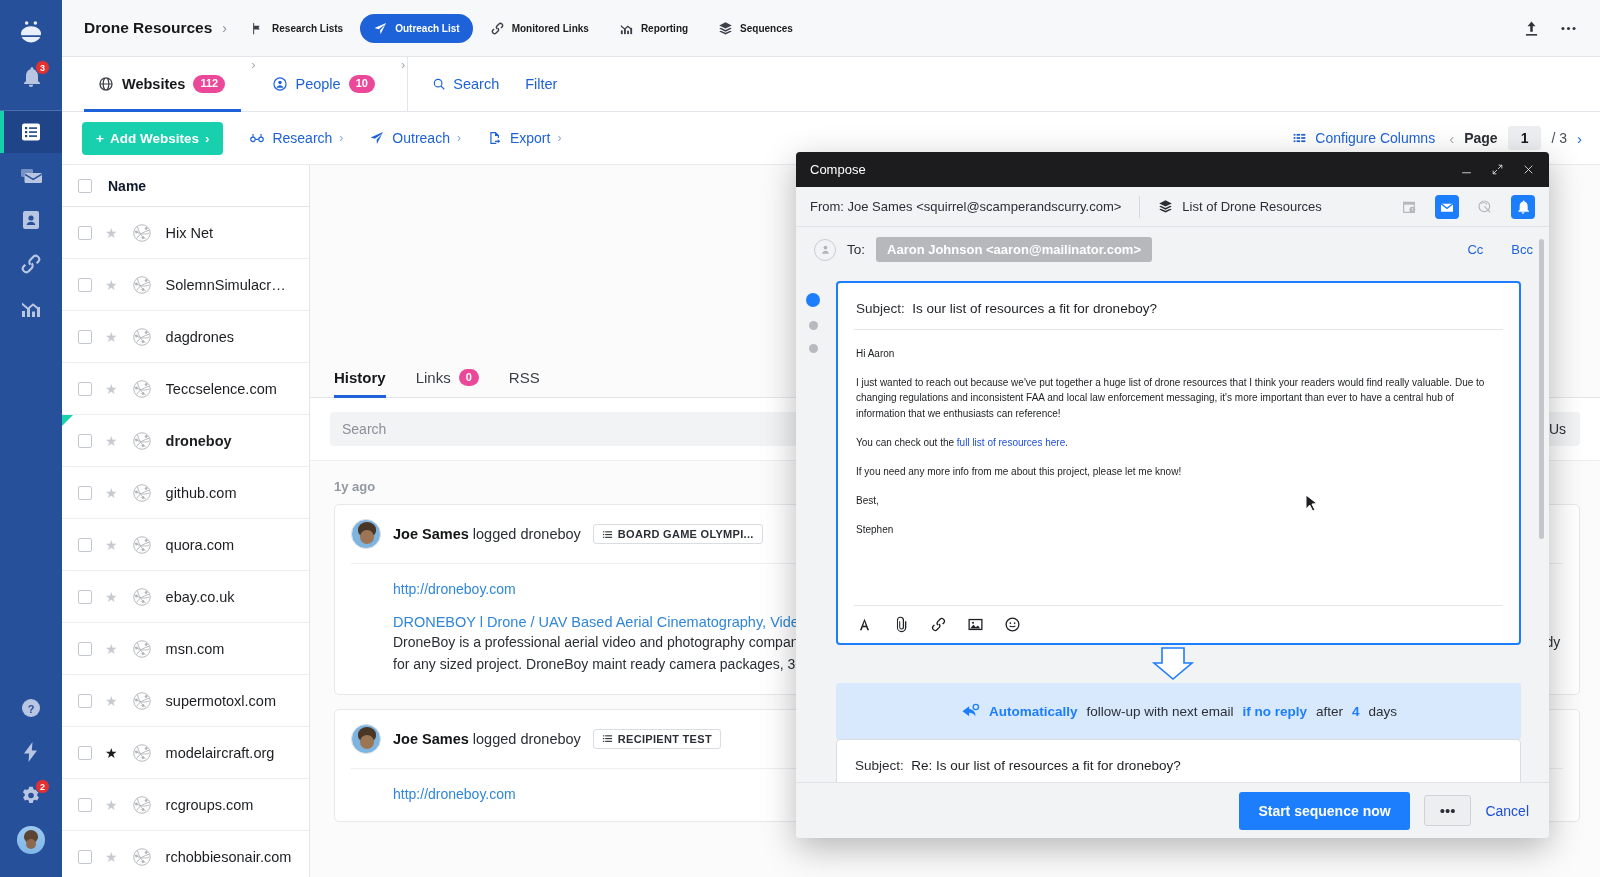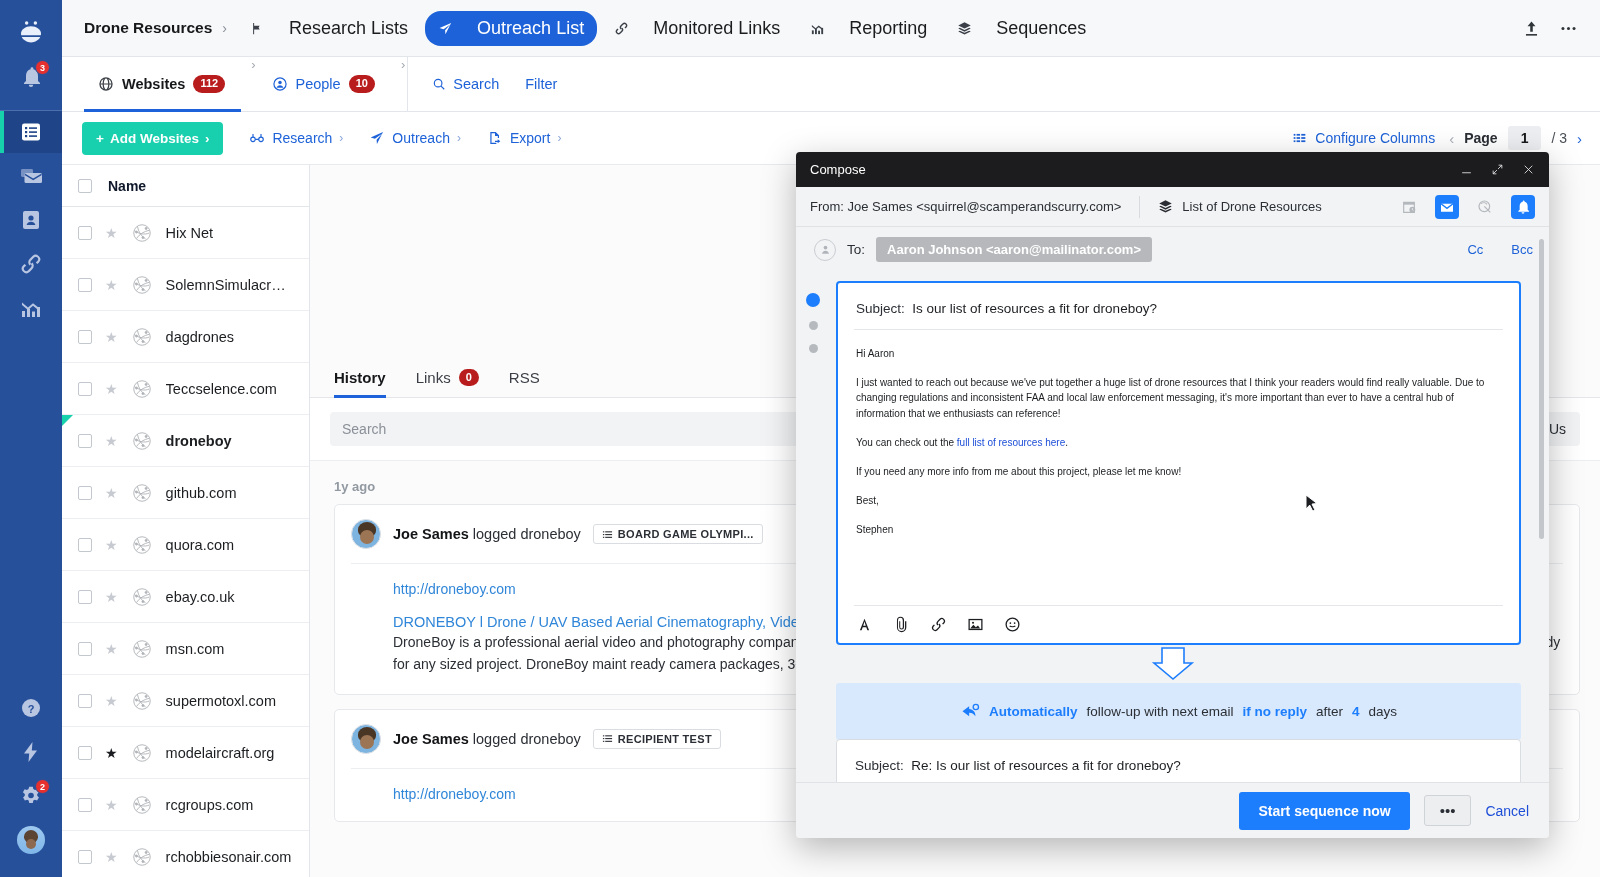"Research Lists" .navitem { font-size: 18px -> 10px; font-weight: normal -> bold; gap: 24px -> 7px }
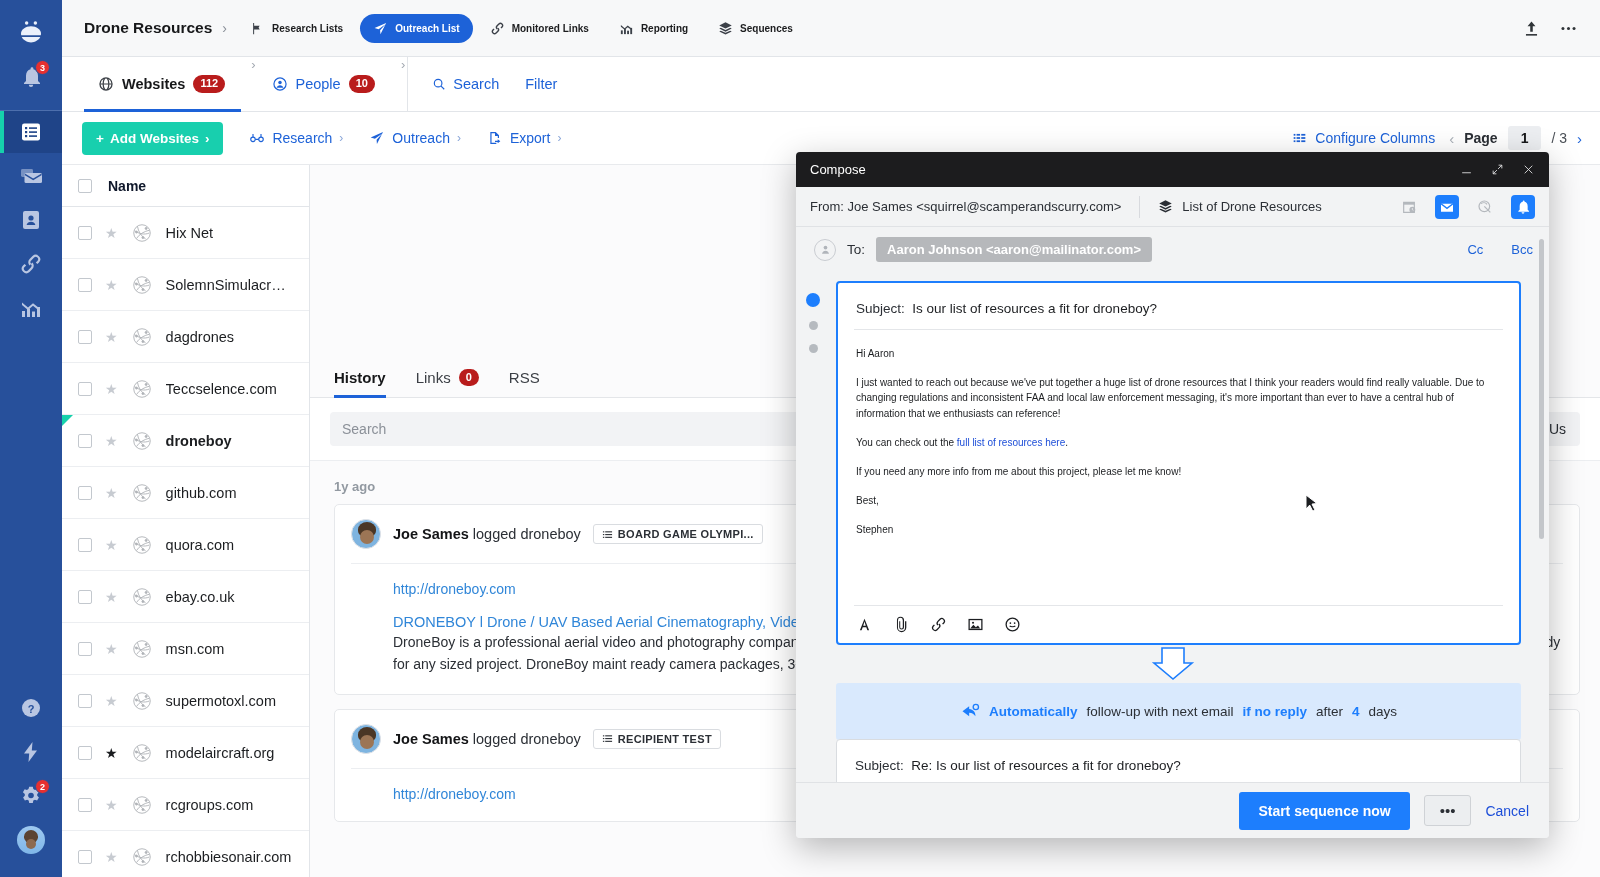"112" .pill { background: #b91c1c -> #ec4899 }
